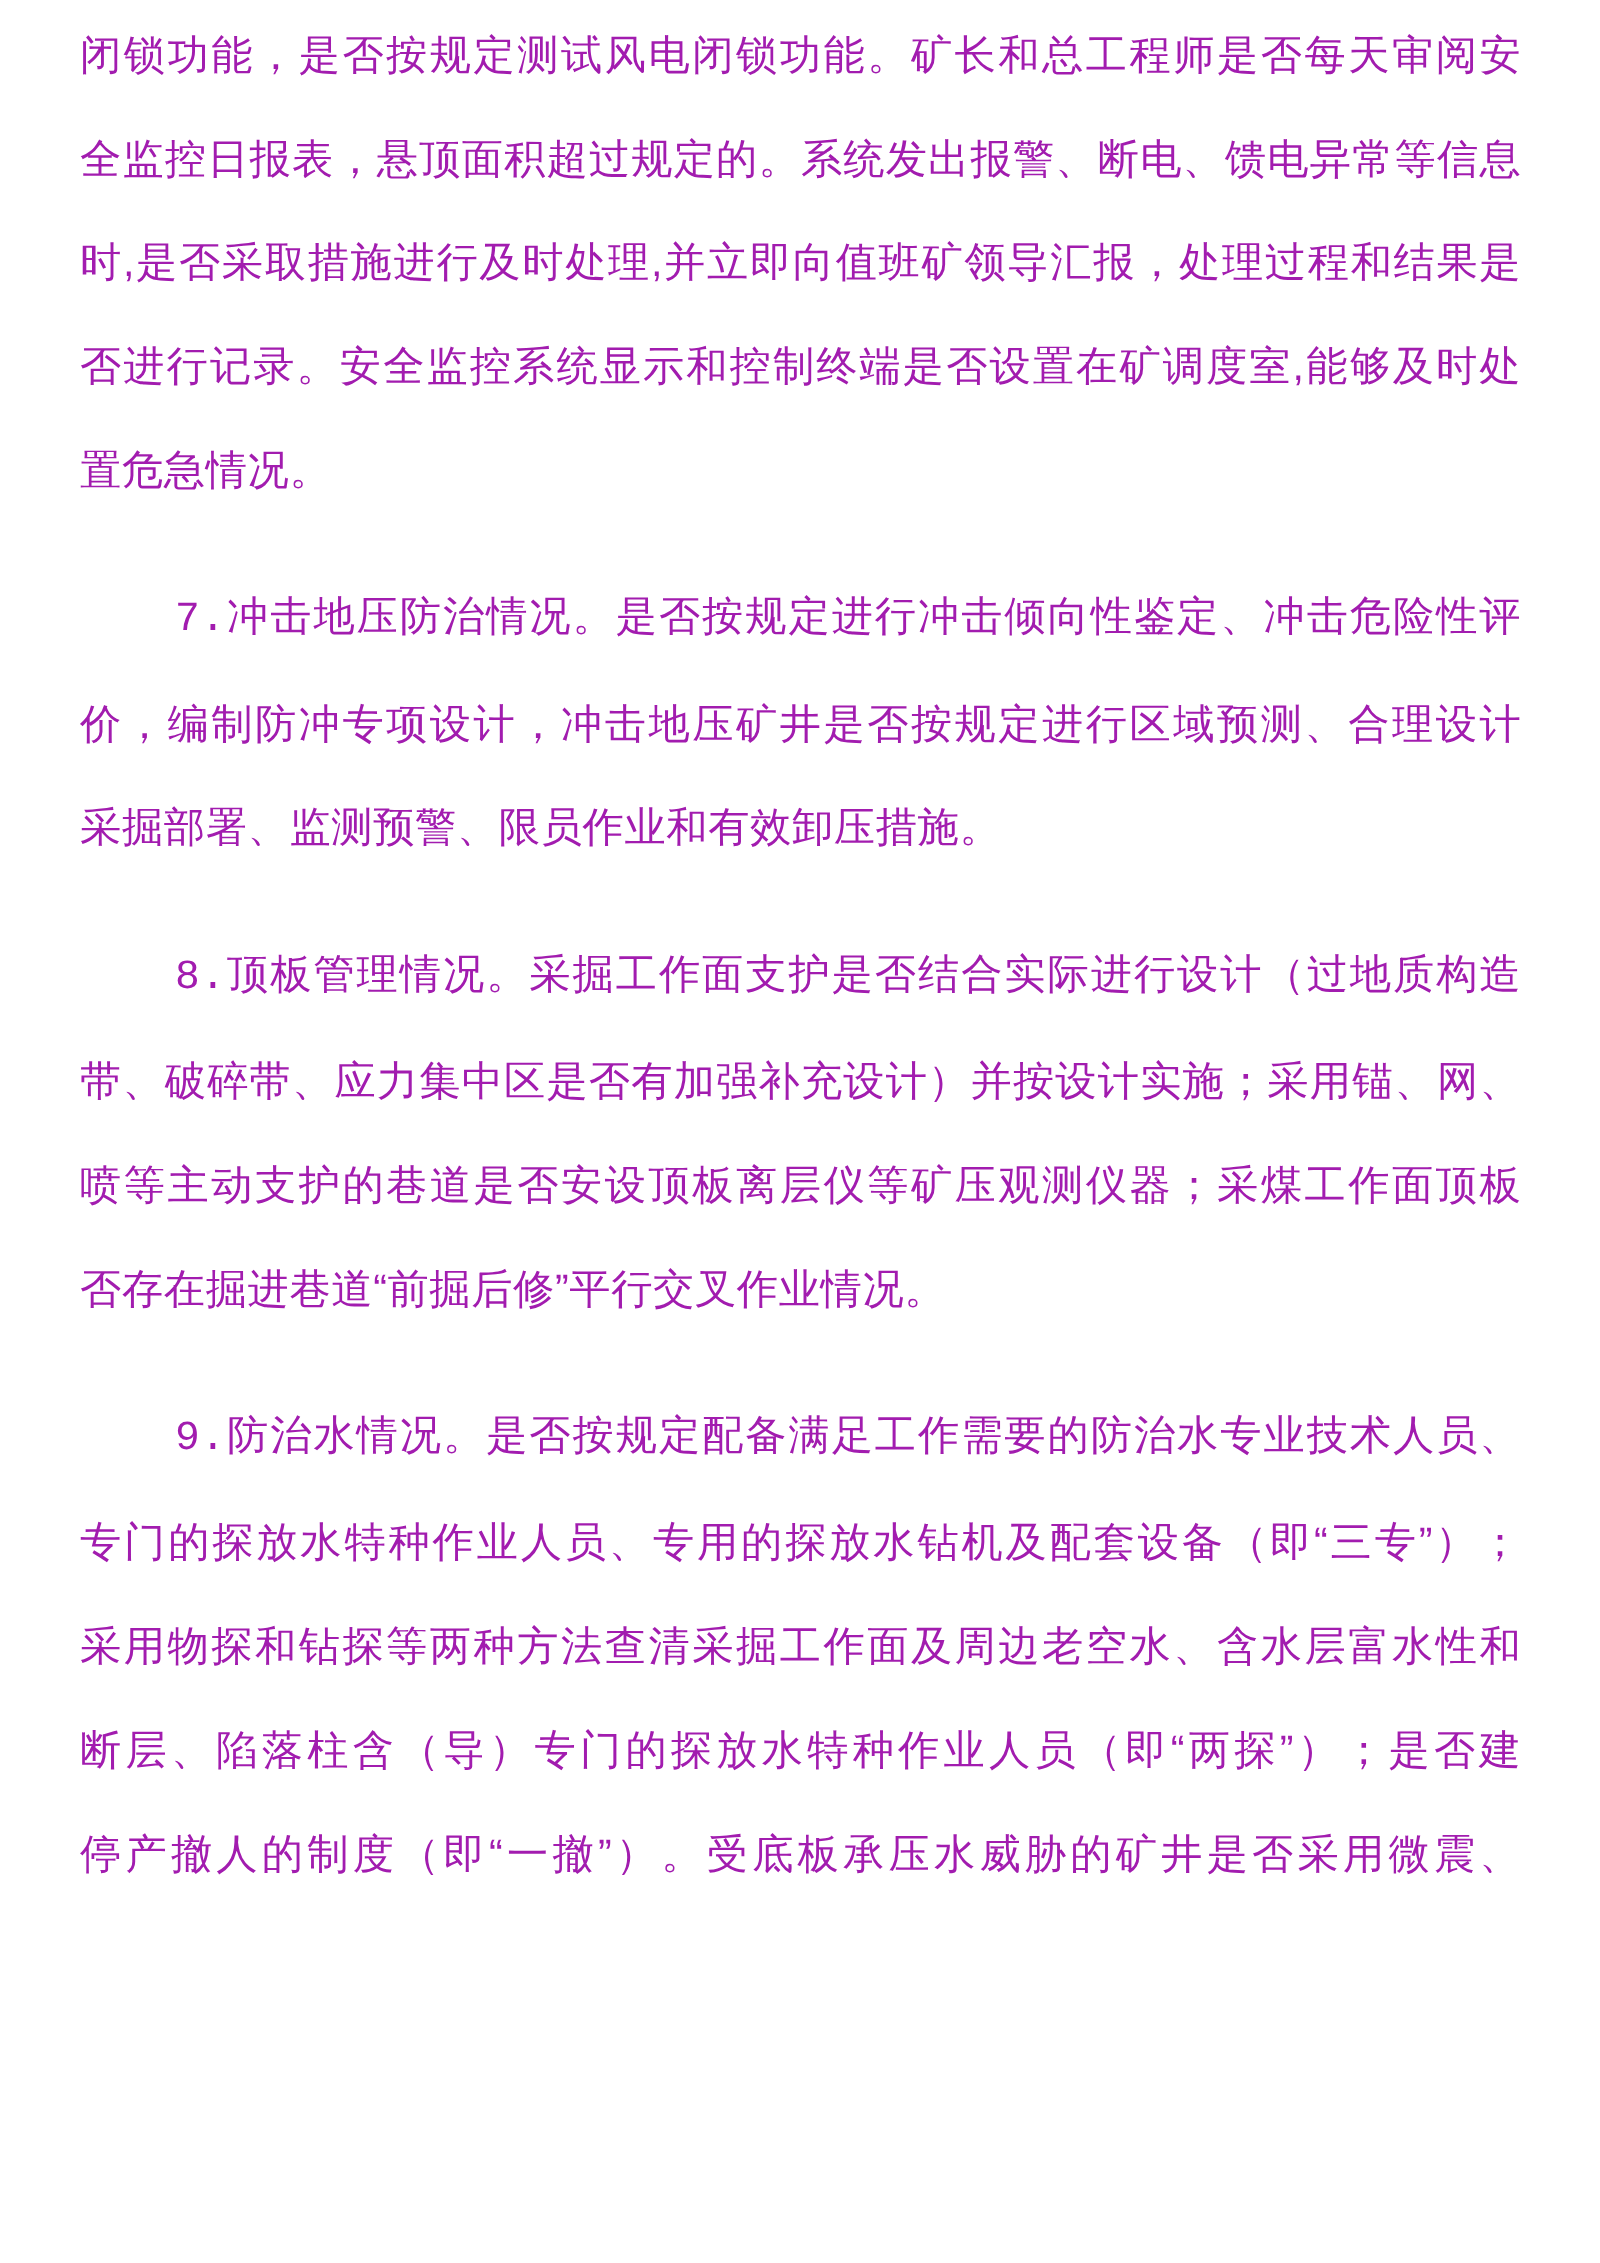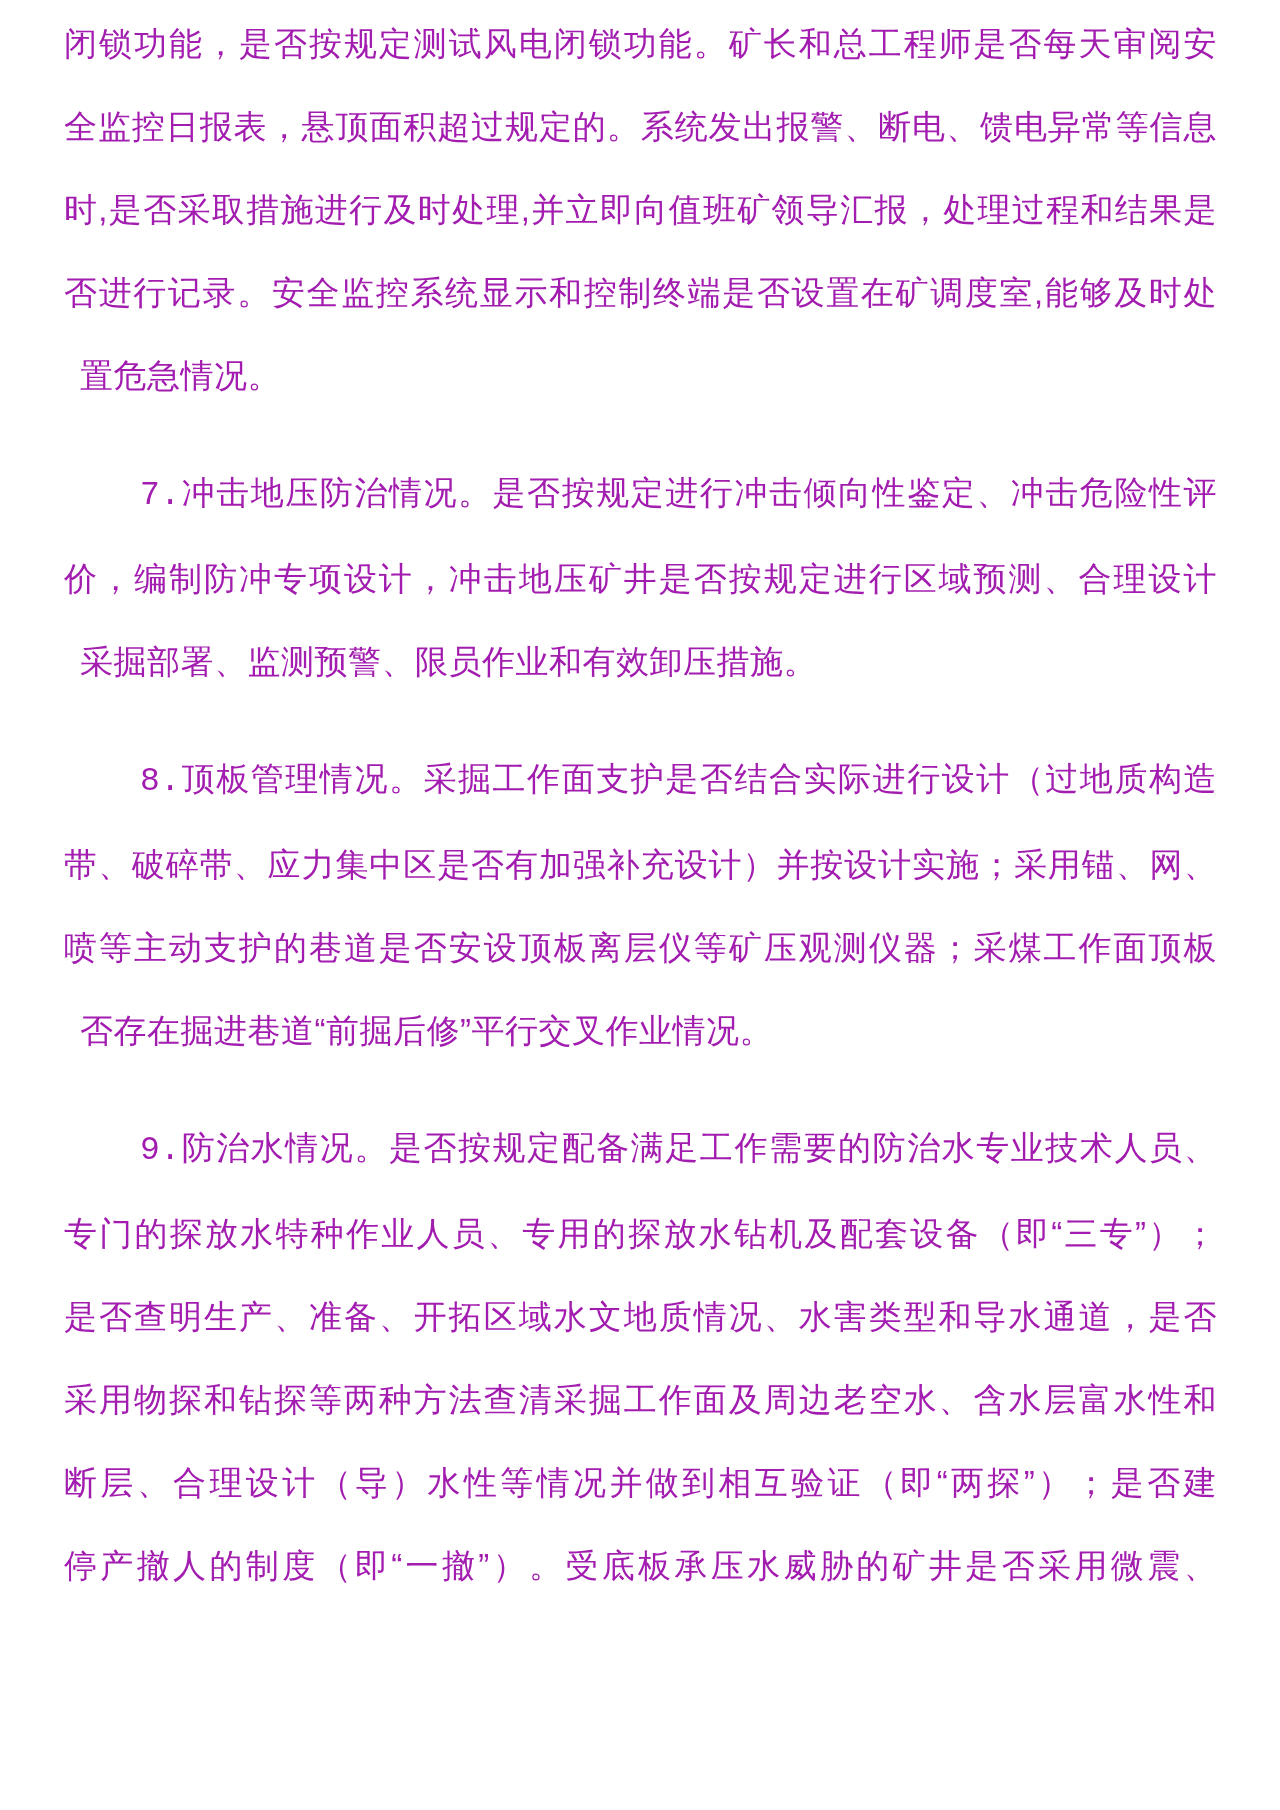"置危急情况。" .text-line.para-final { margin-left: 16px -> none }
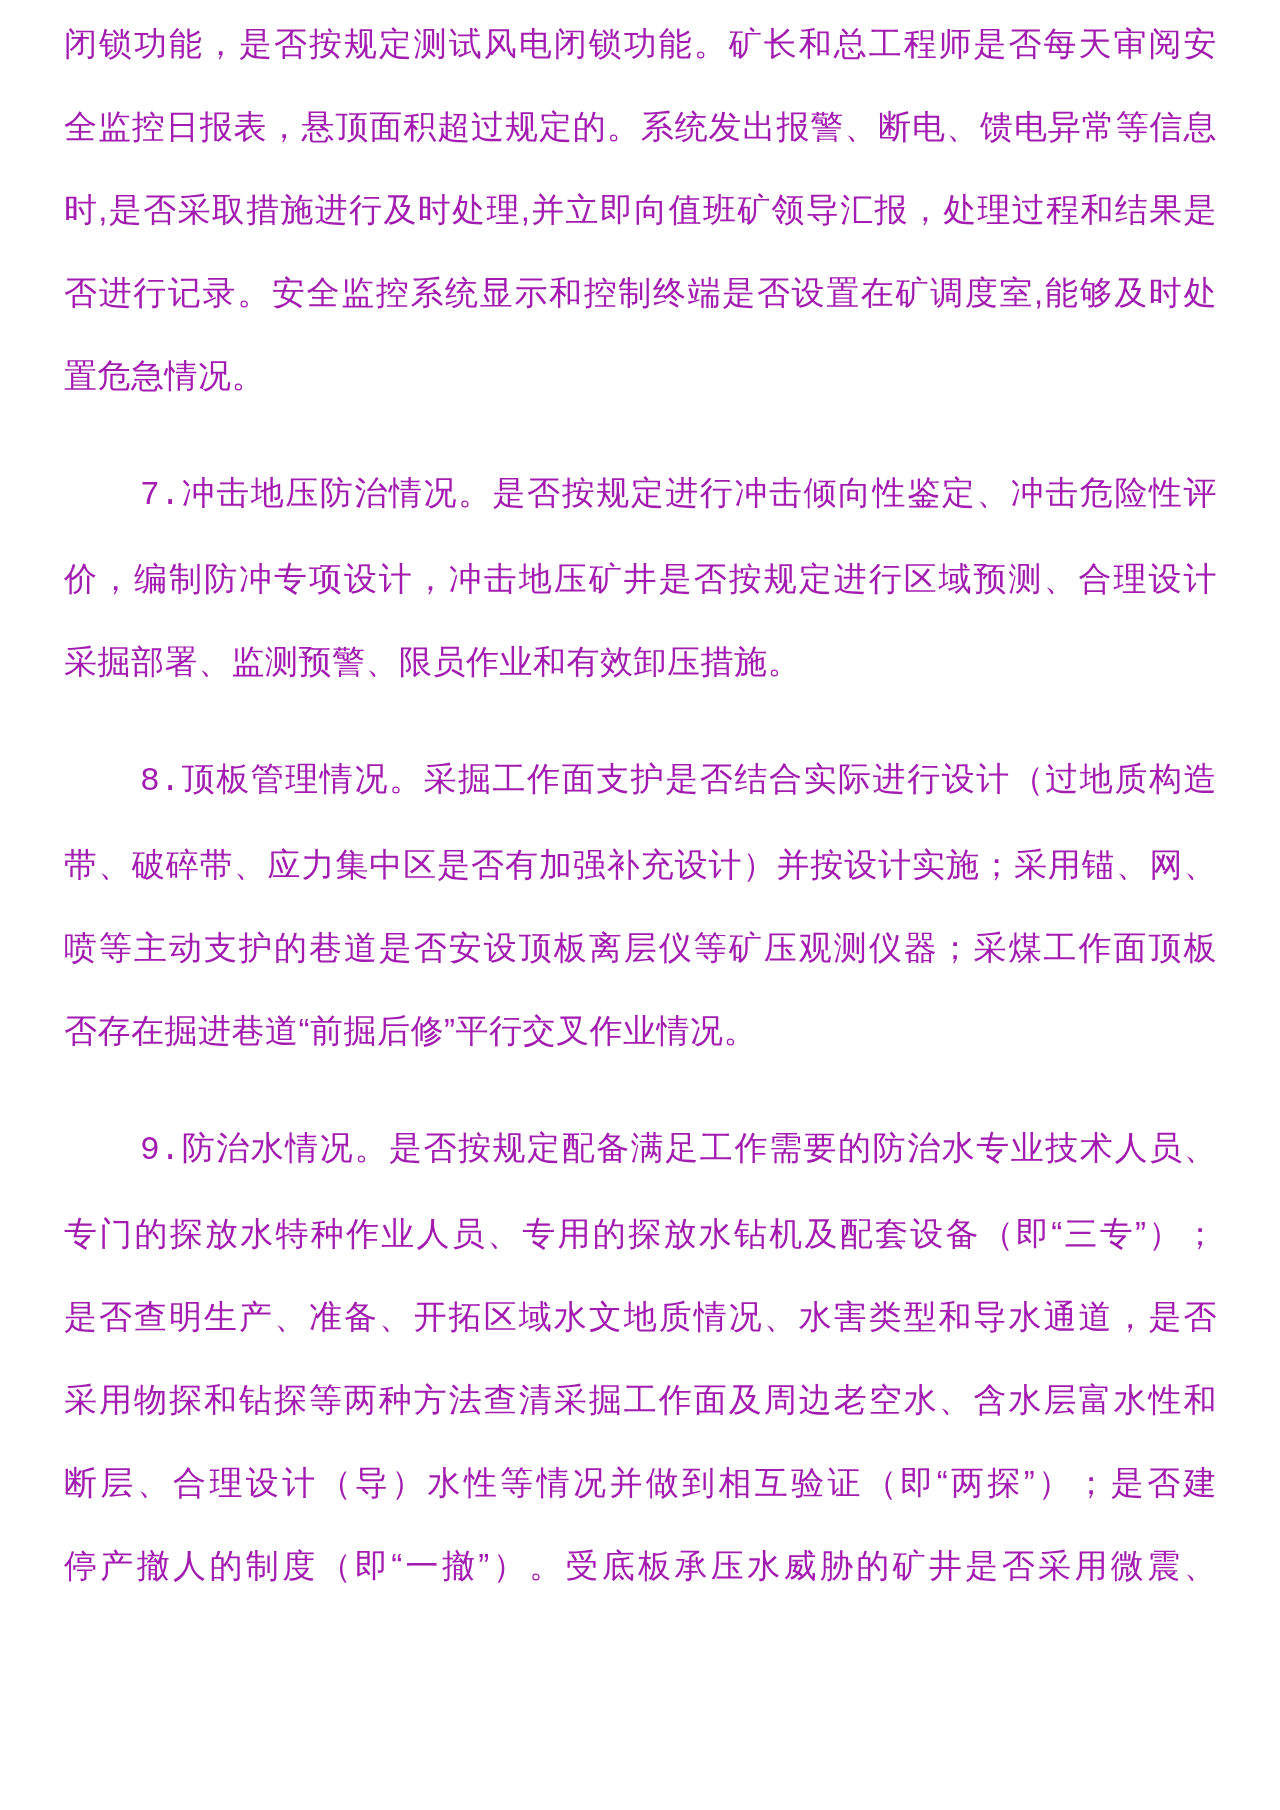"是否查明生产、准备、开拓区域水文地质情况、水害类型和导水通道，是否" div.text-line { html: <div>是否查明生产、准备、开拓区域水文地质情况、水害类型和导水通道，是否</div> -> none }
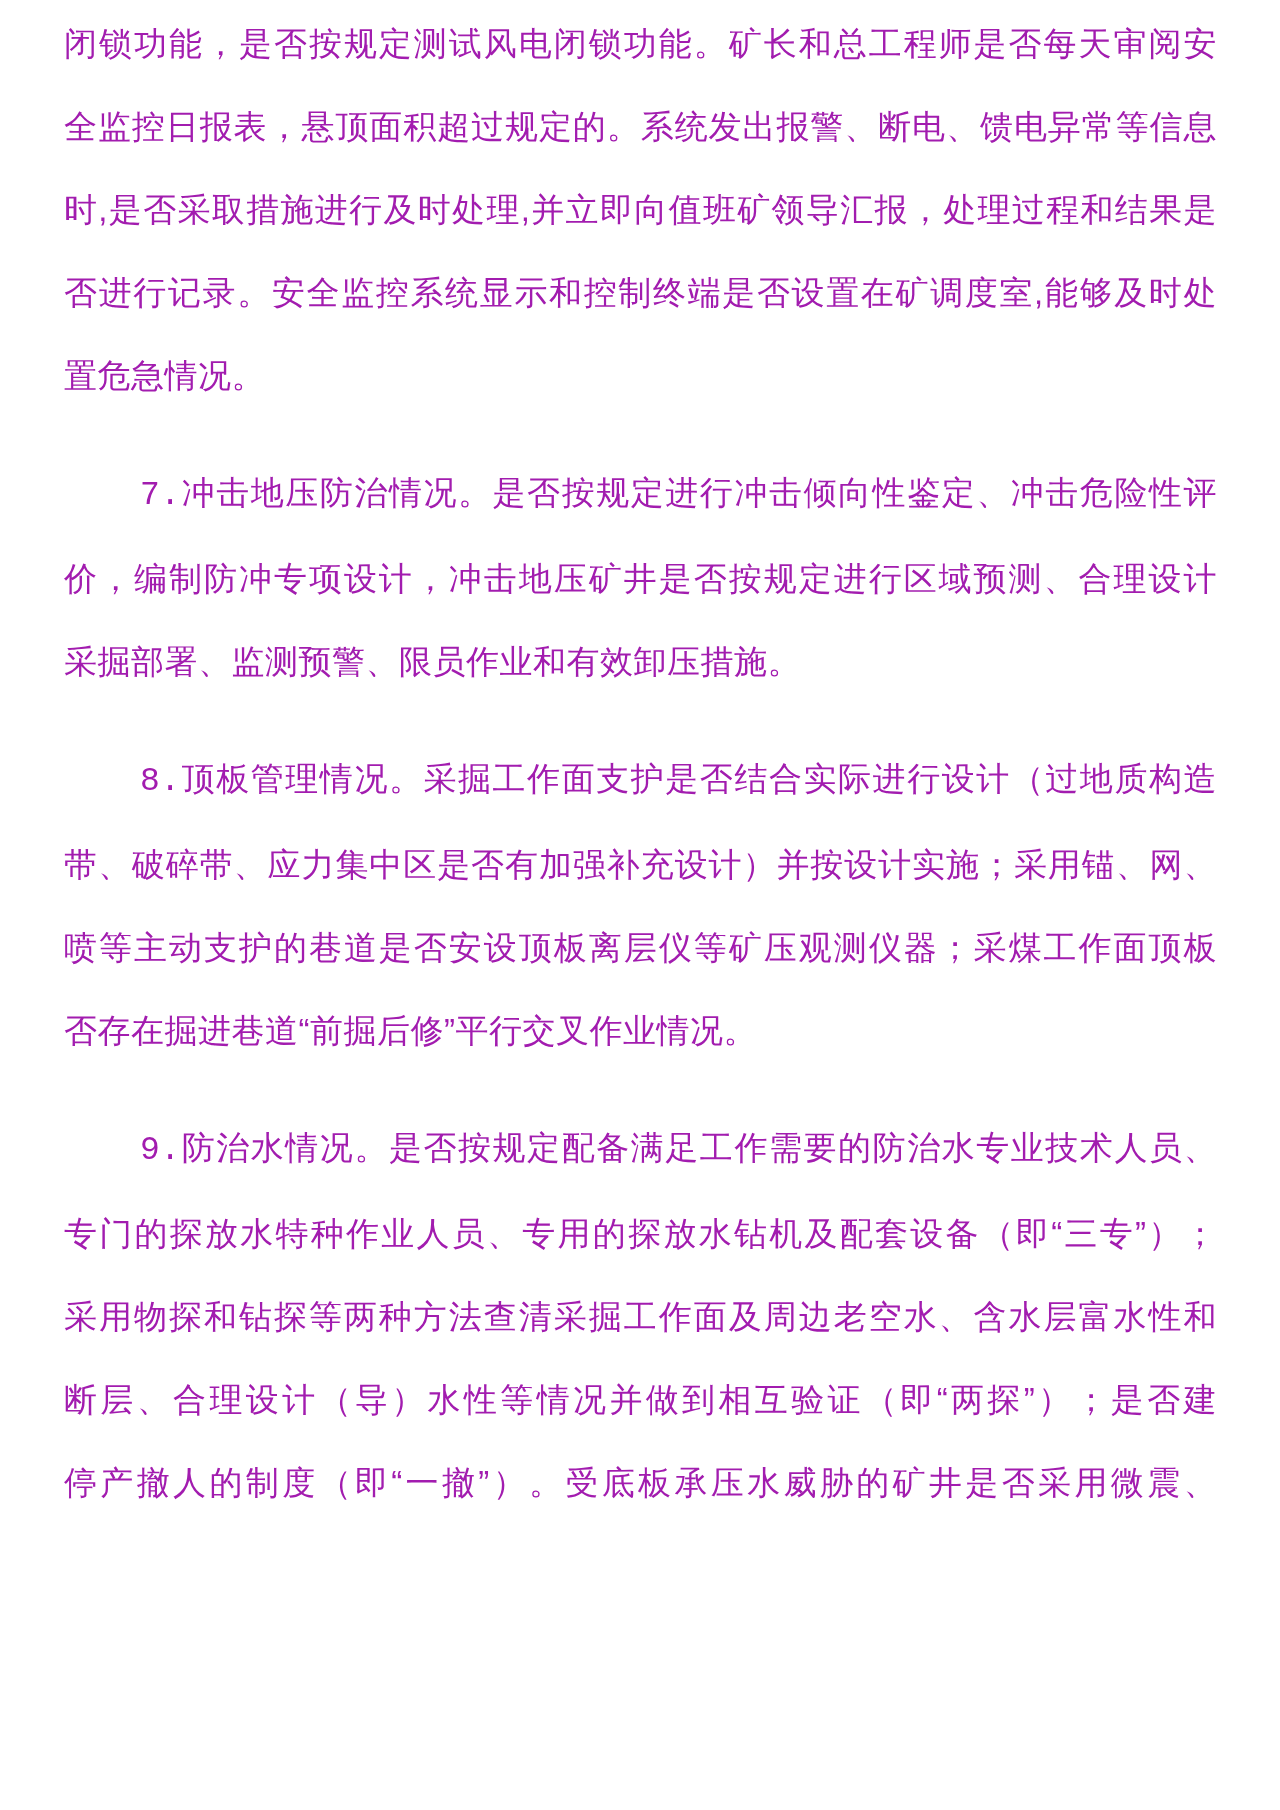"断层、合理设计（导）水性等情况并做到相互验证（即“两探”）；是否建" div.text-line { text: 合理设计（导）水性等情况并做到相互验证 -> 陷落柱含（导）专门的探放水特种作业人员 }
